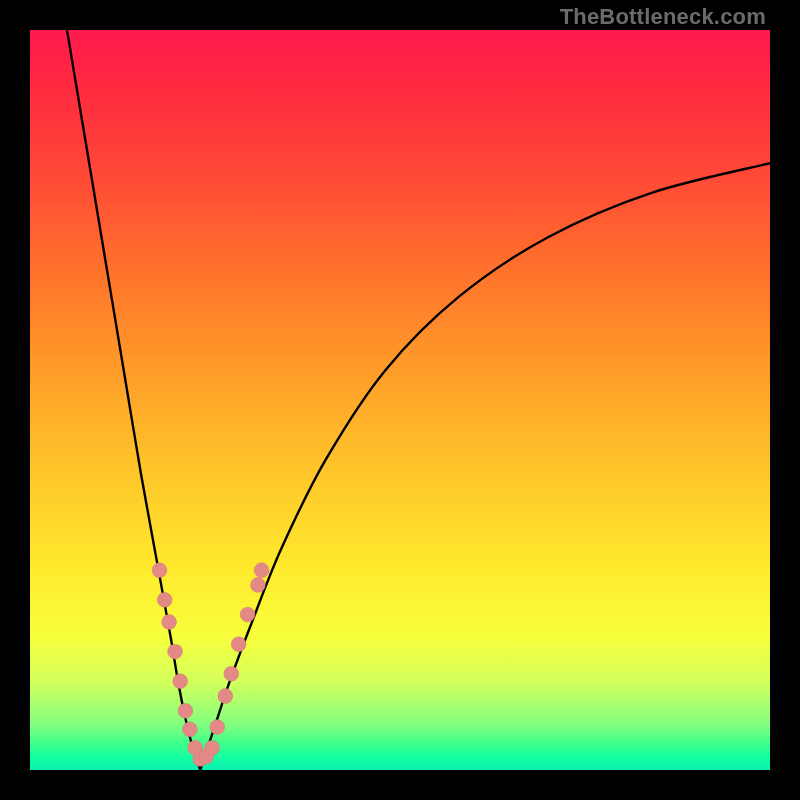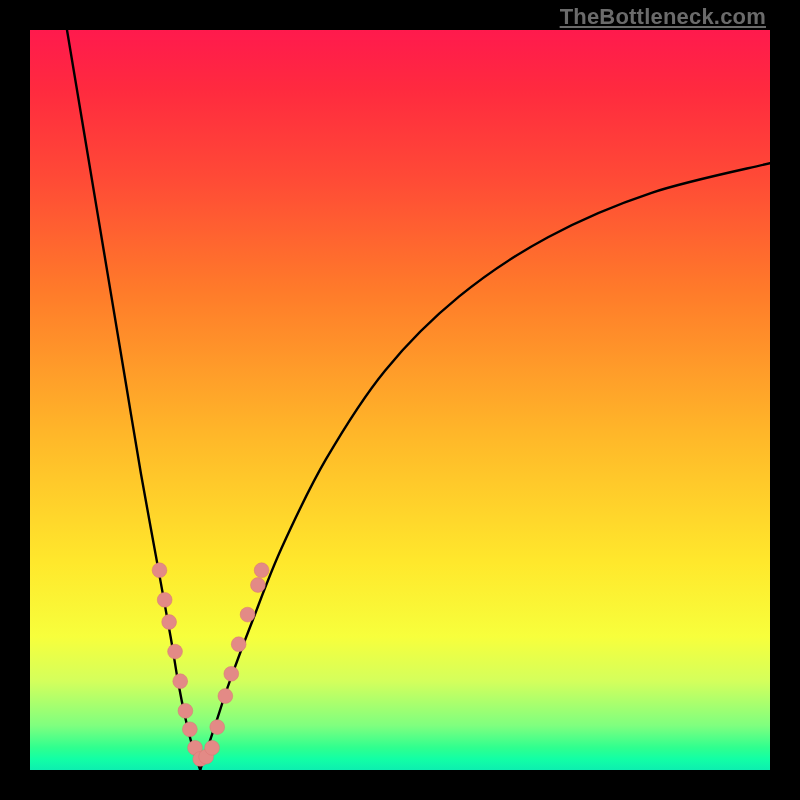"TheBottleneck.com" .watermark { text-decoration: underline -> none }
